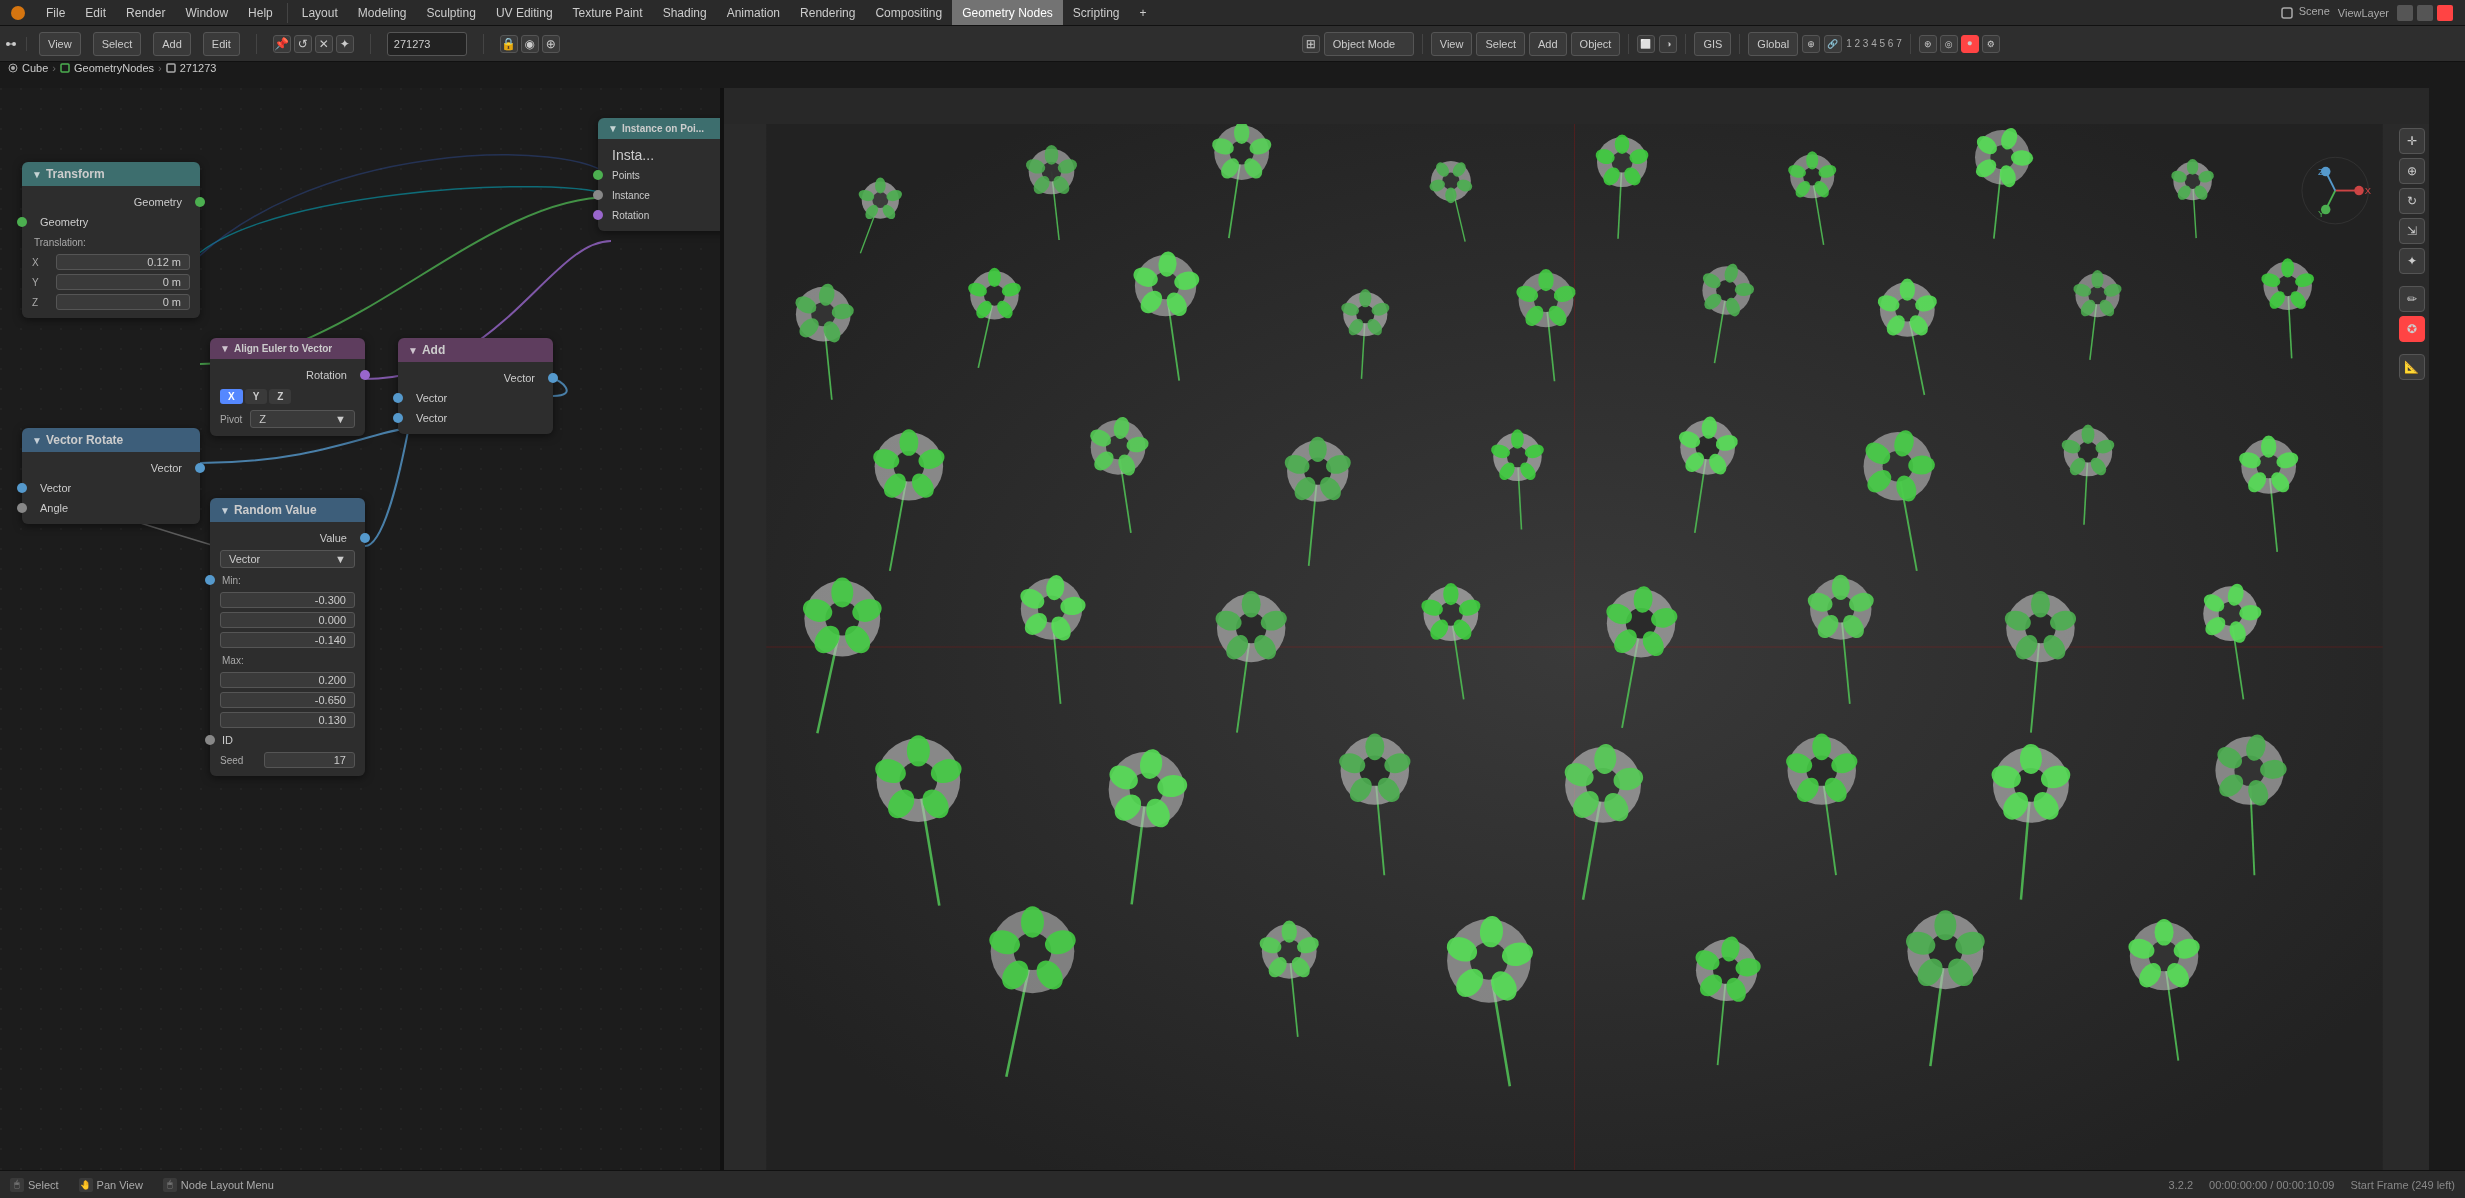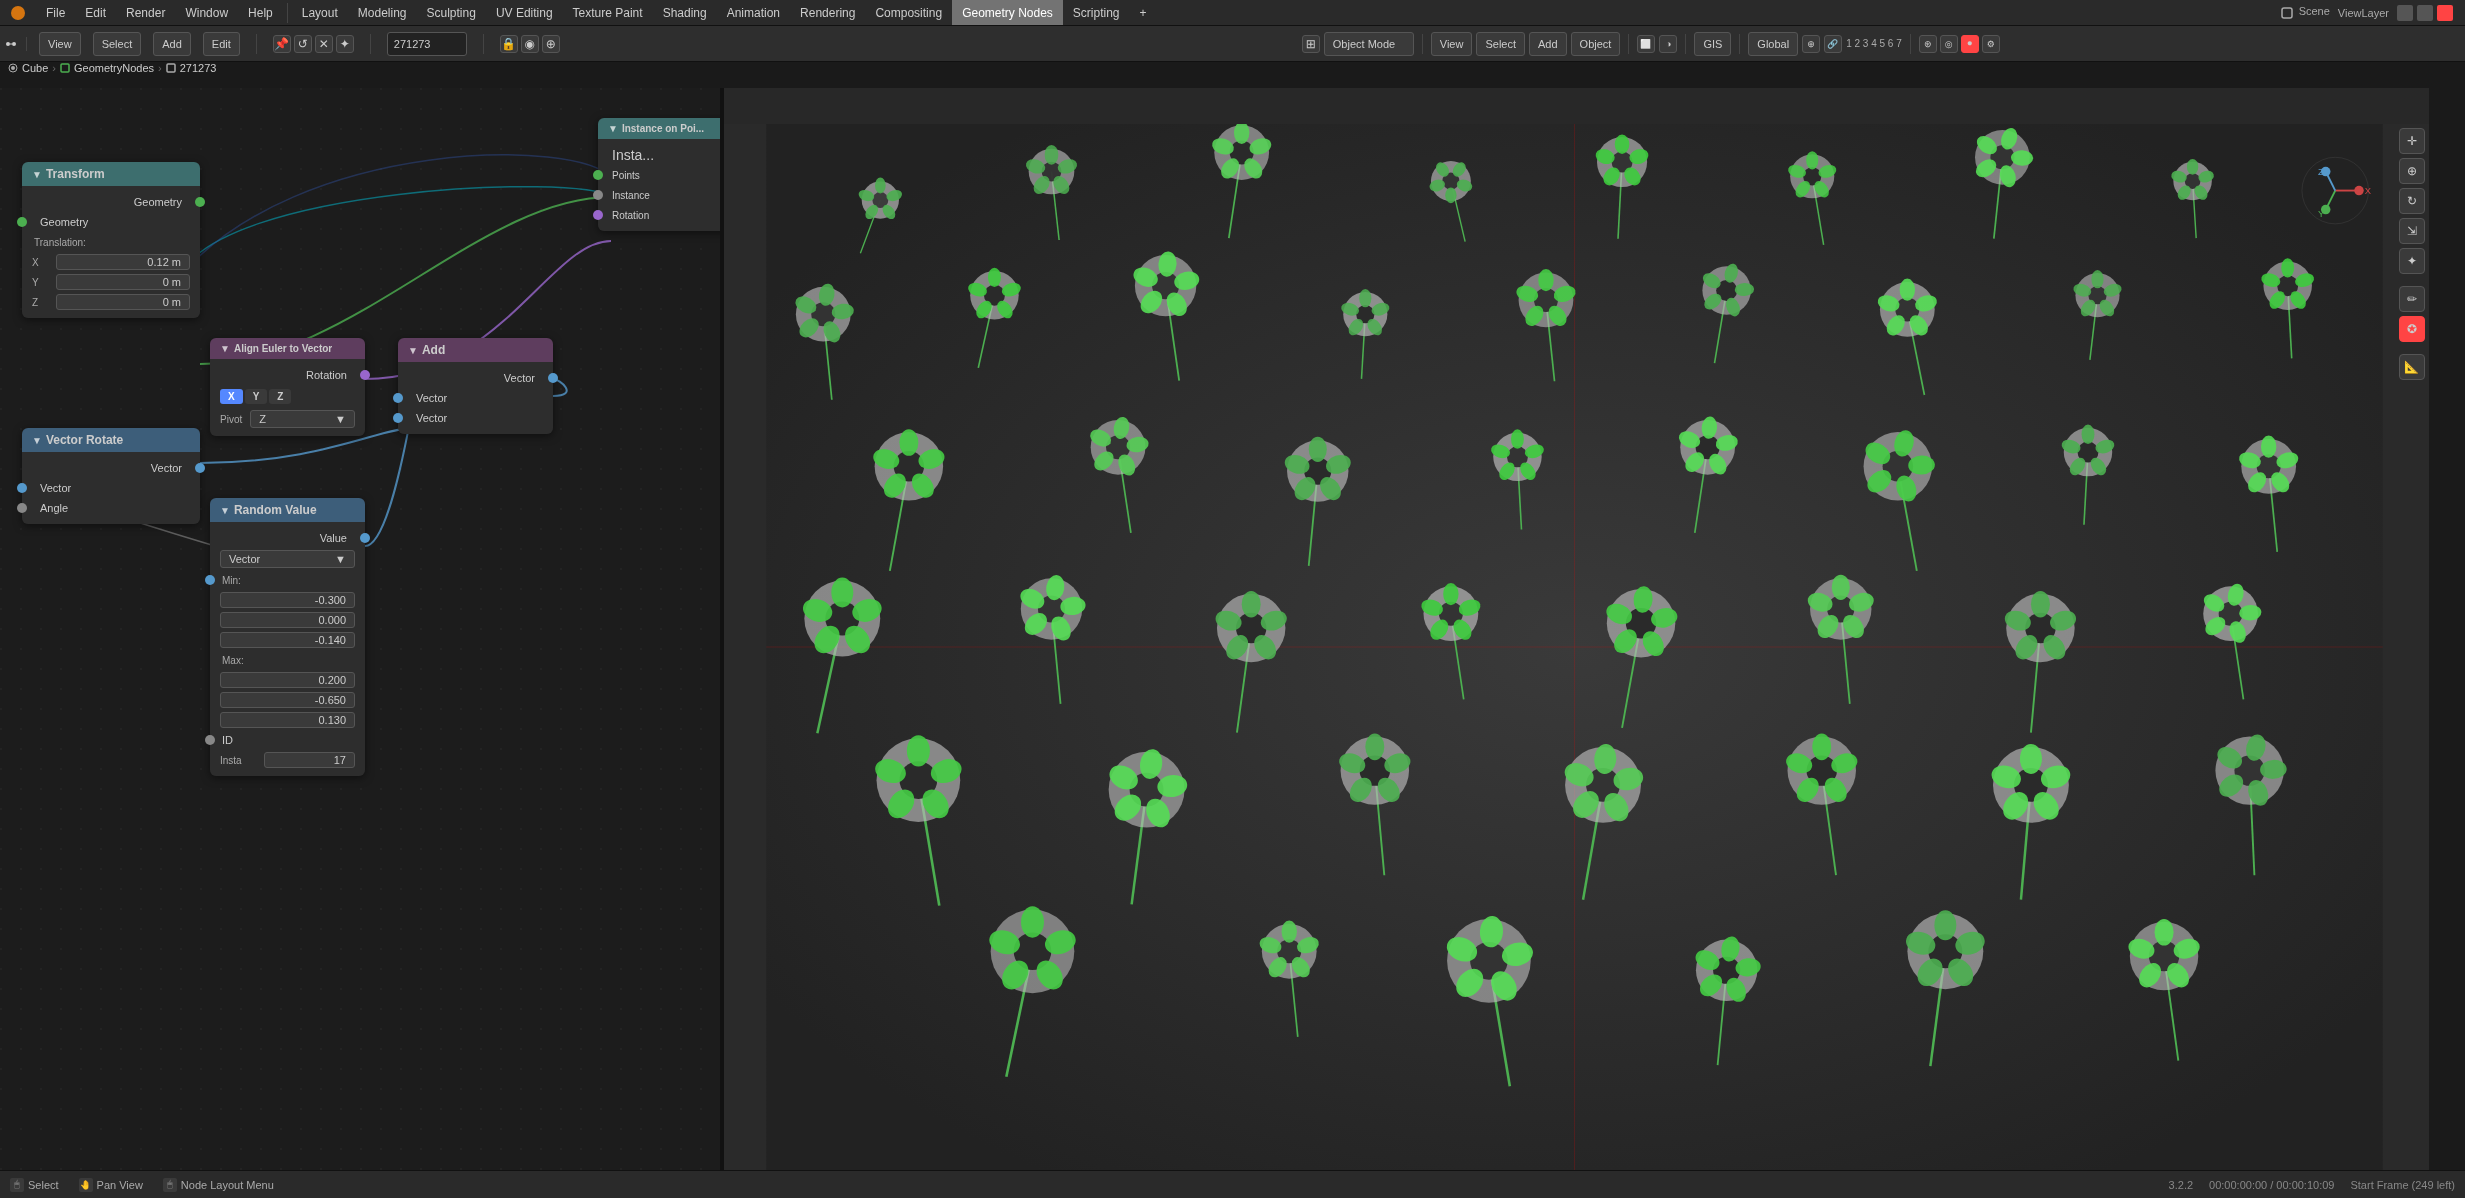"Insta" span.node-label { text: Insta -> Seed }
